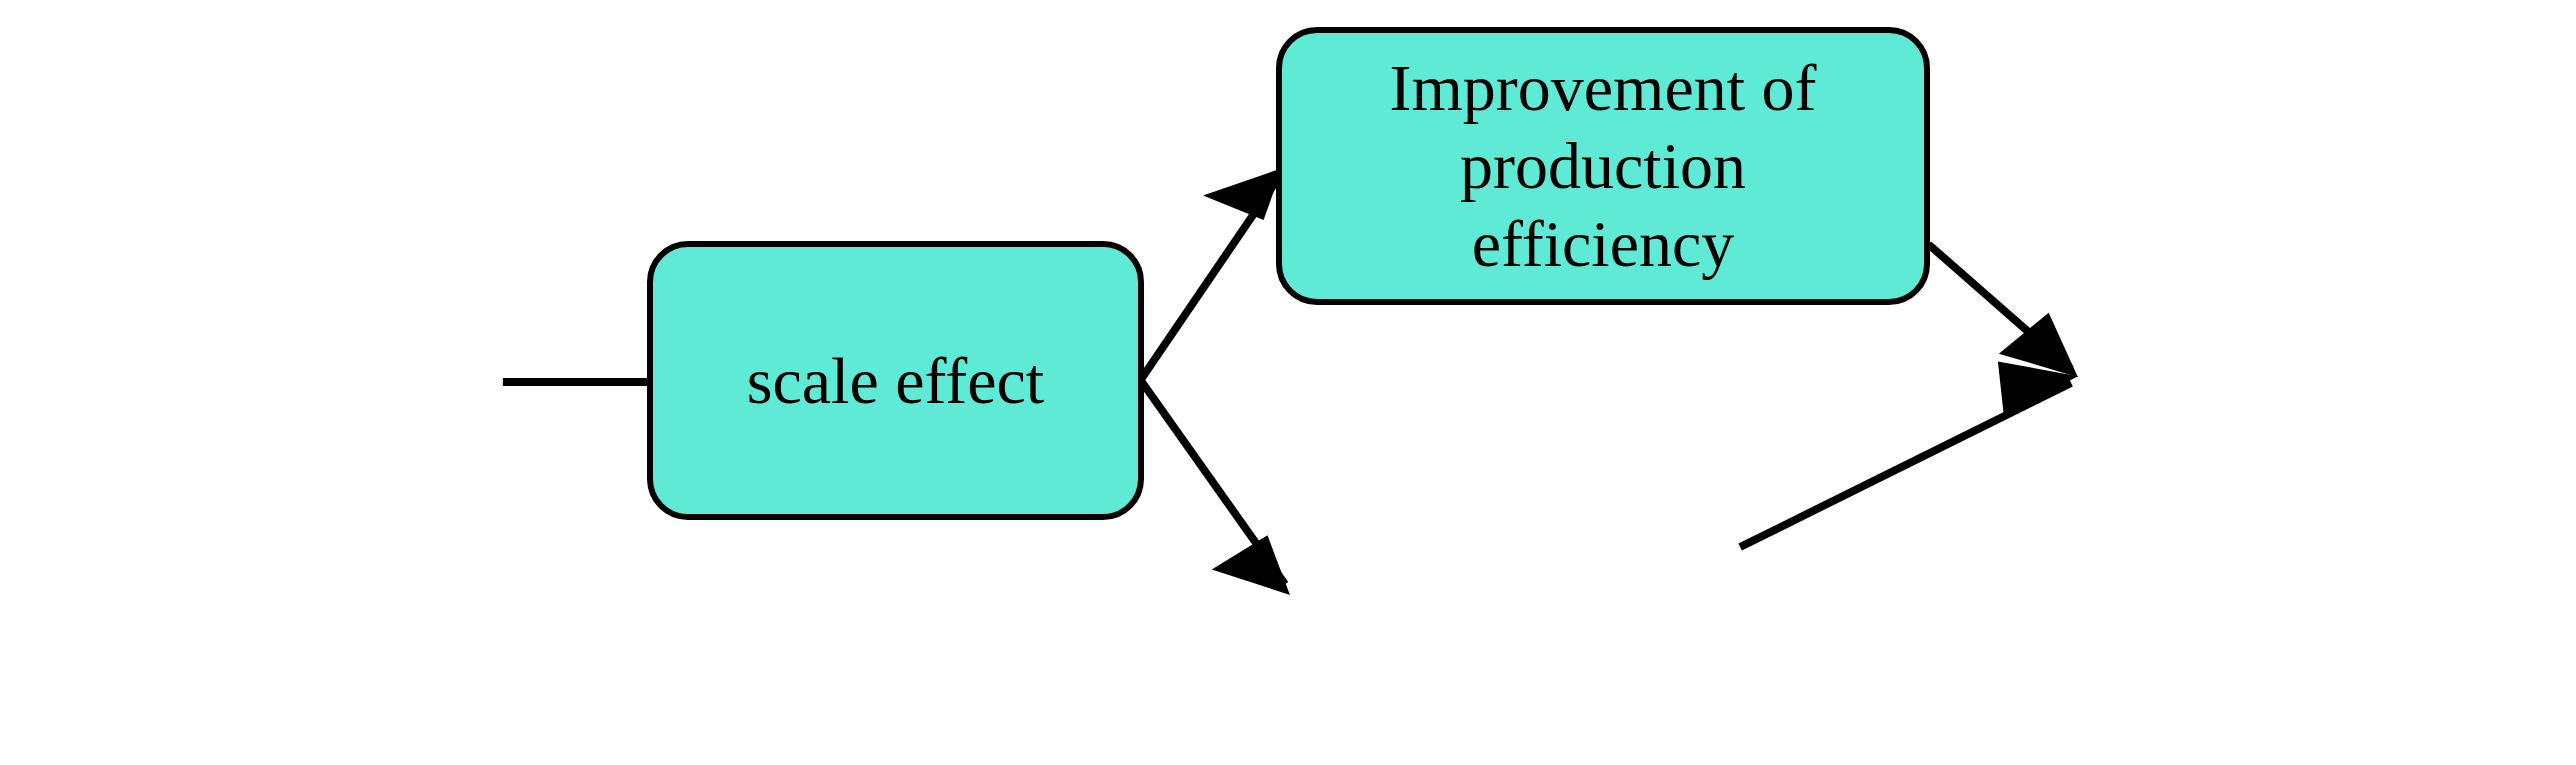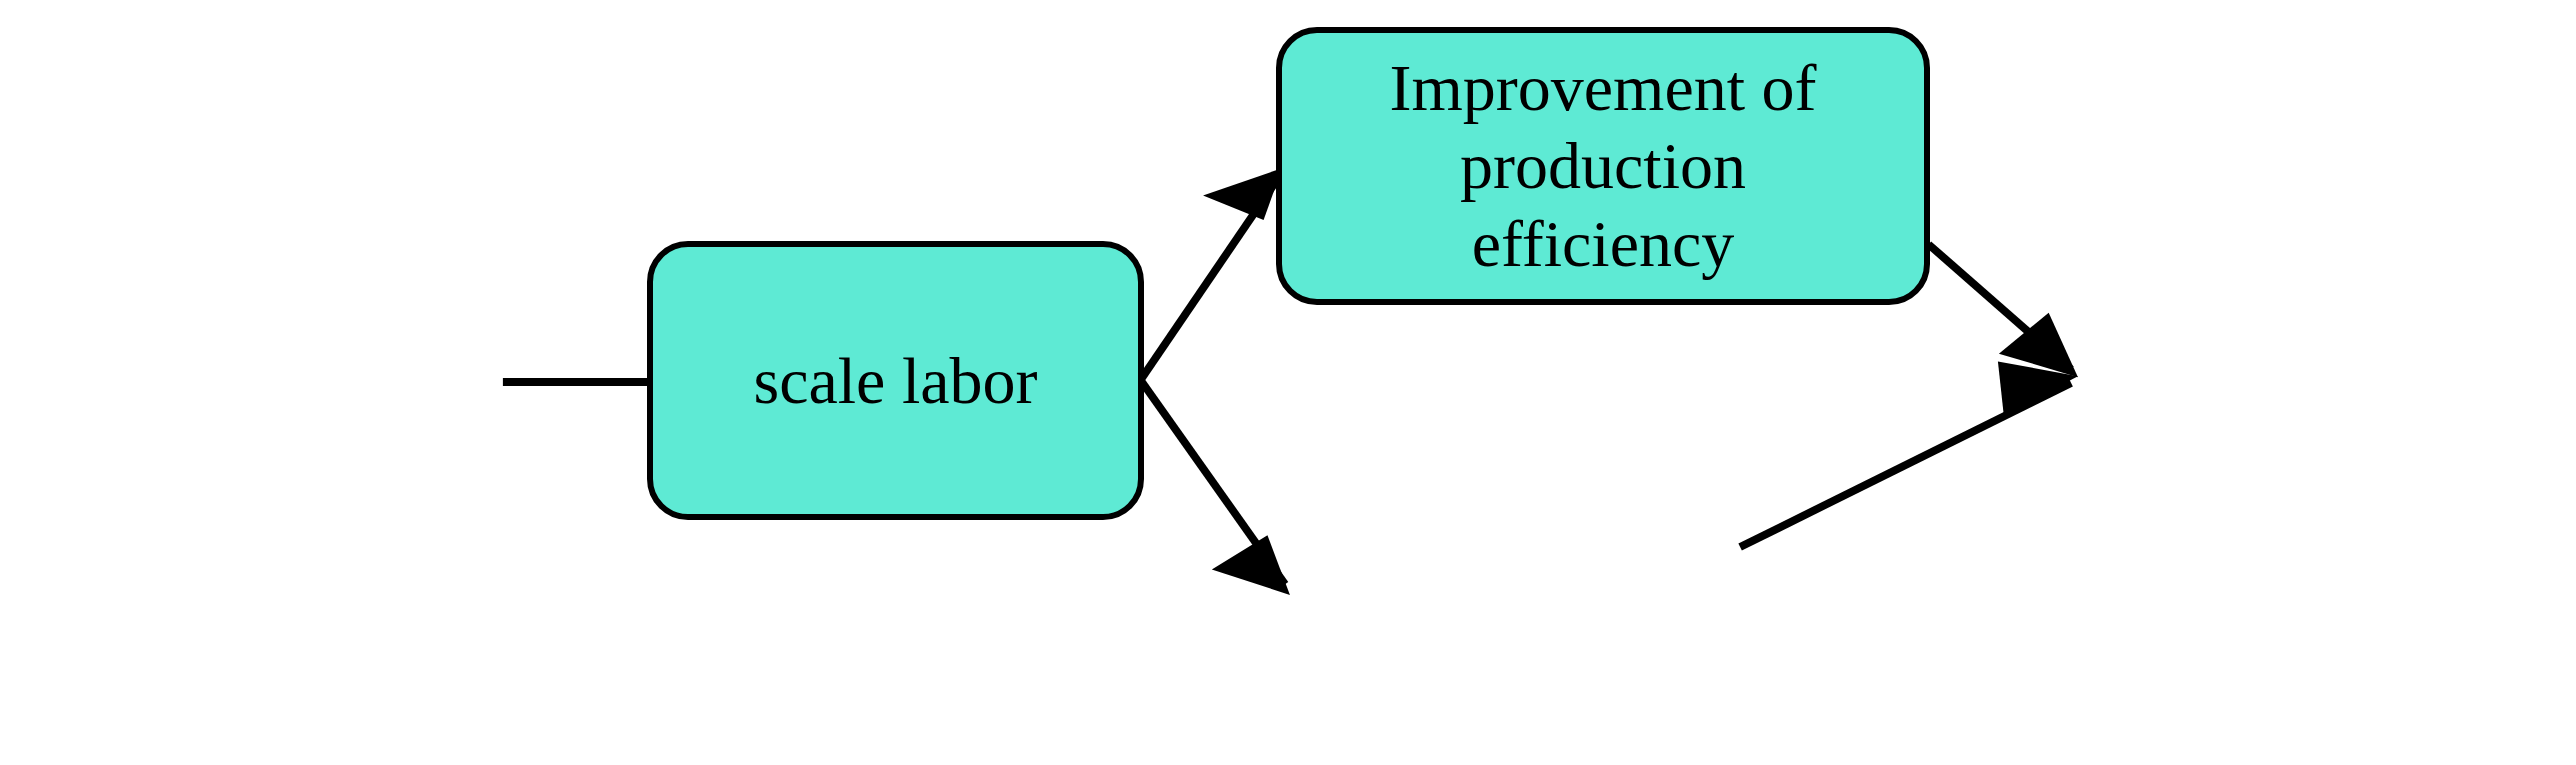"scale labor" div.node { text: labor -> effect }
